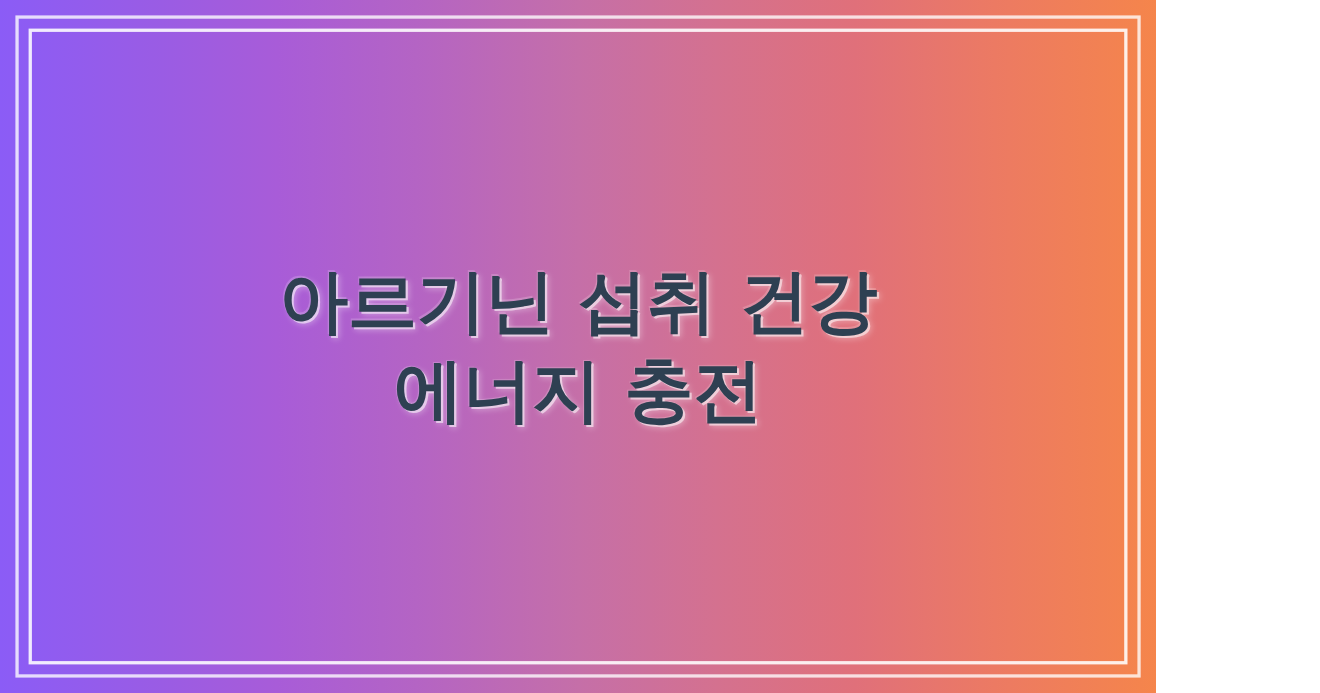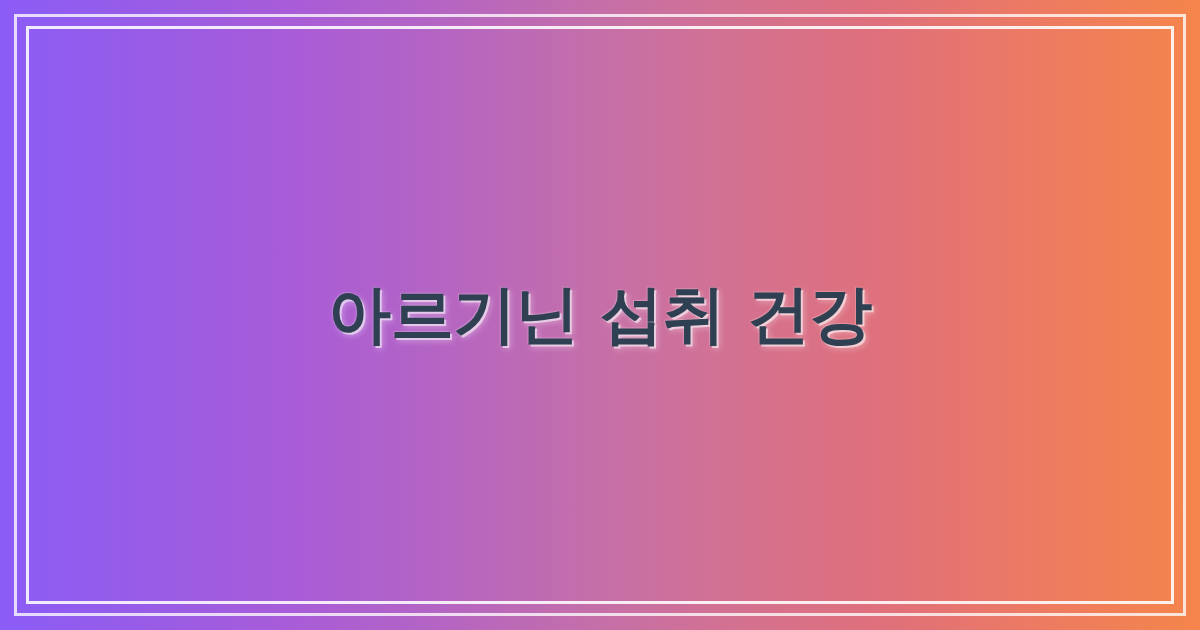"아르기닌 섭취 건강" .banner { width: 1200px -> 1051px }
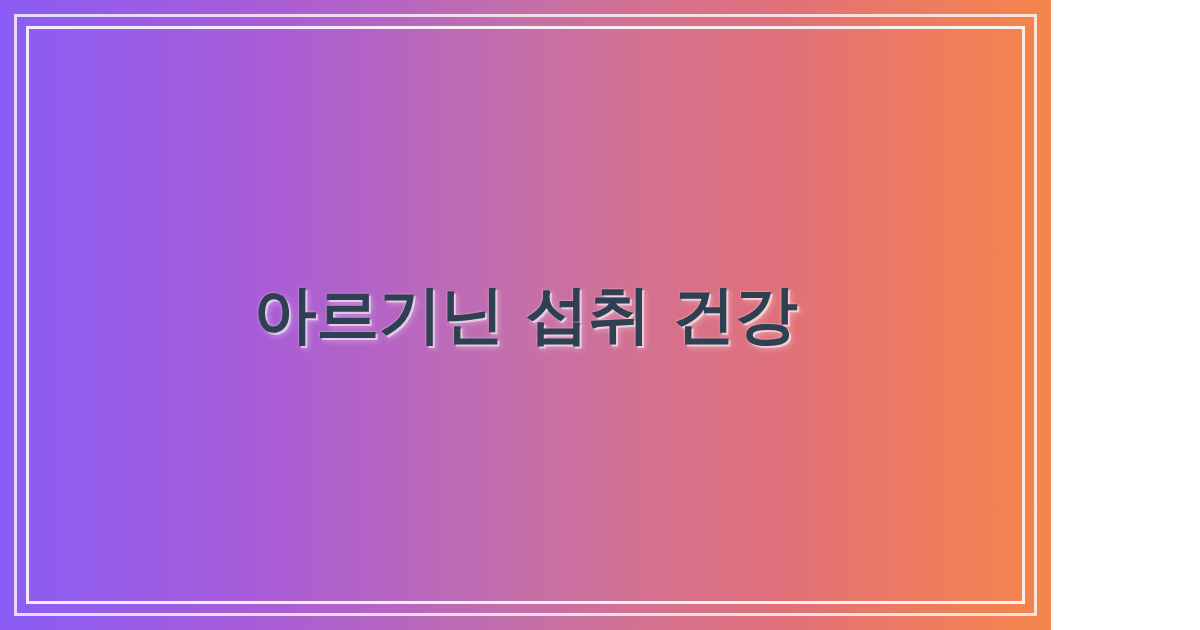"에너지 충전" span.line { html: none -> <span>에너지 충전</span> }
